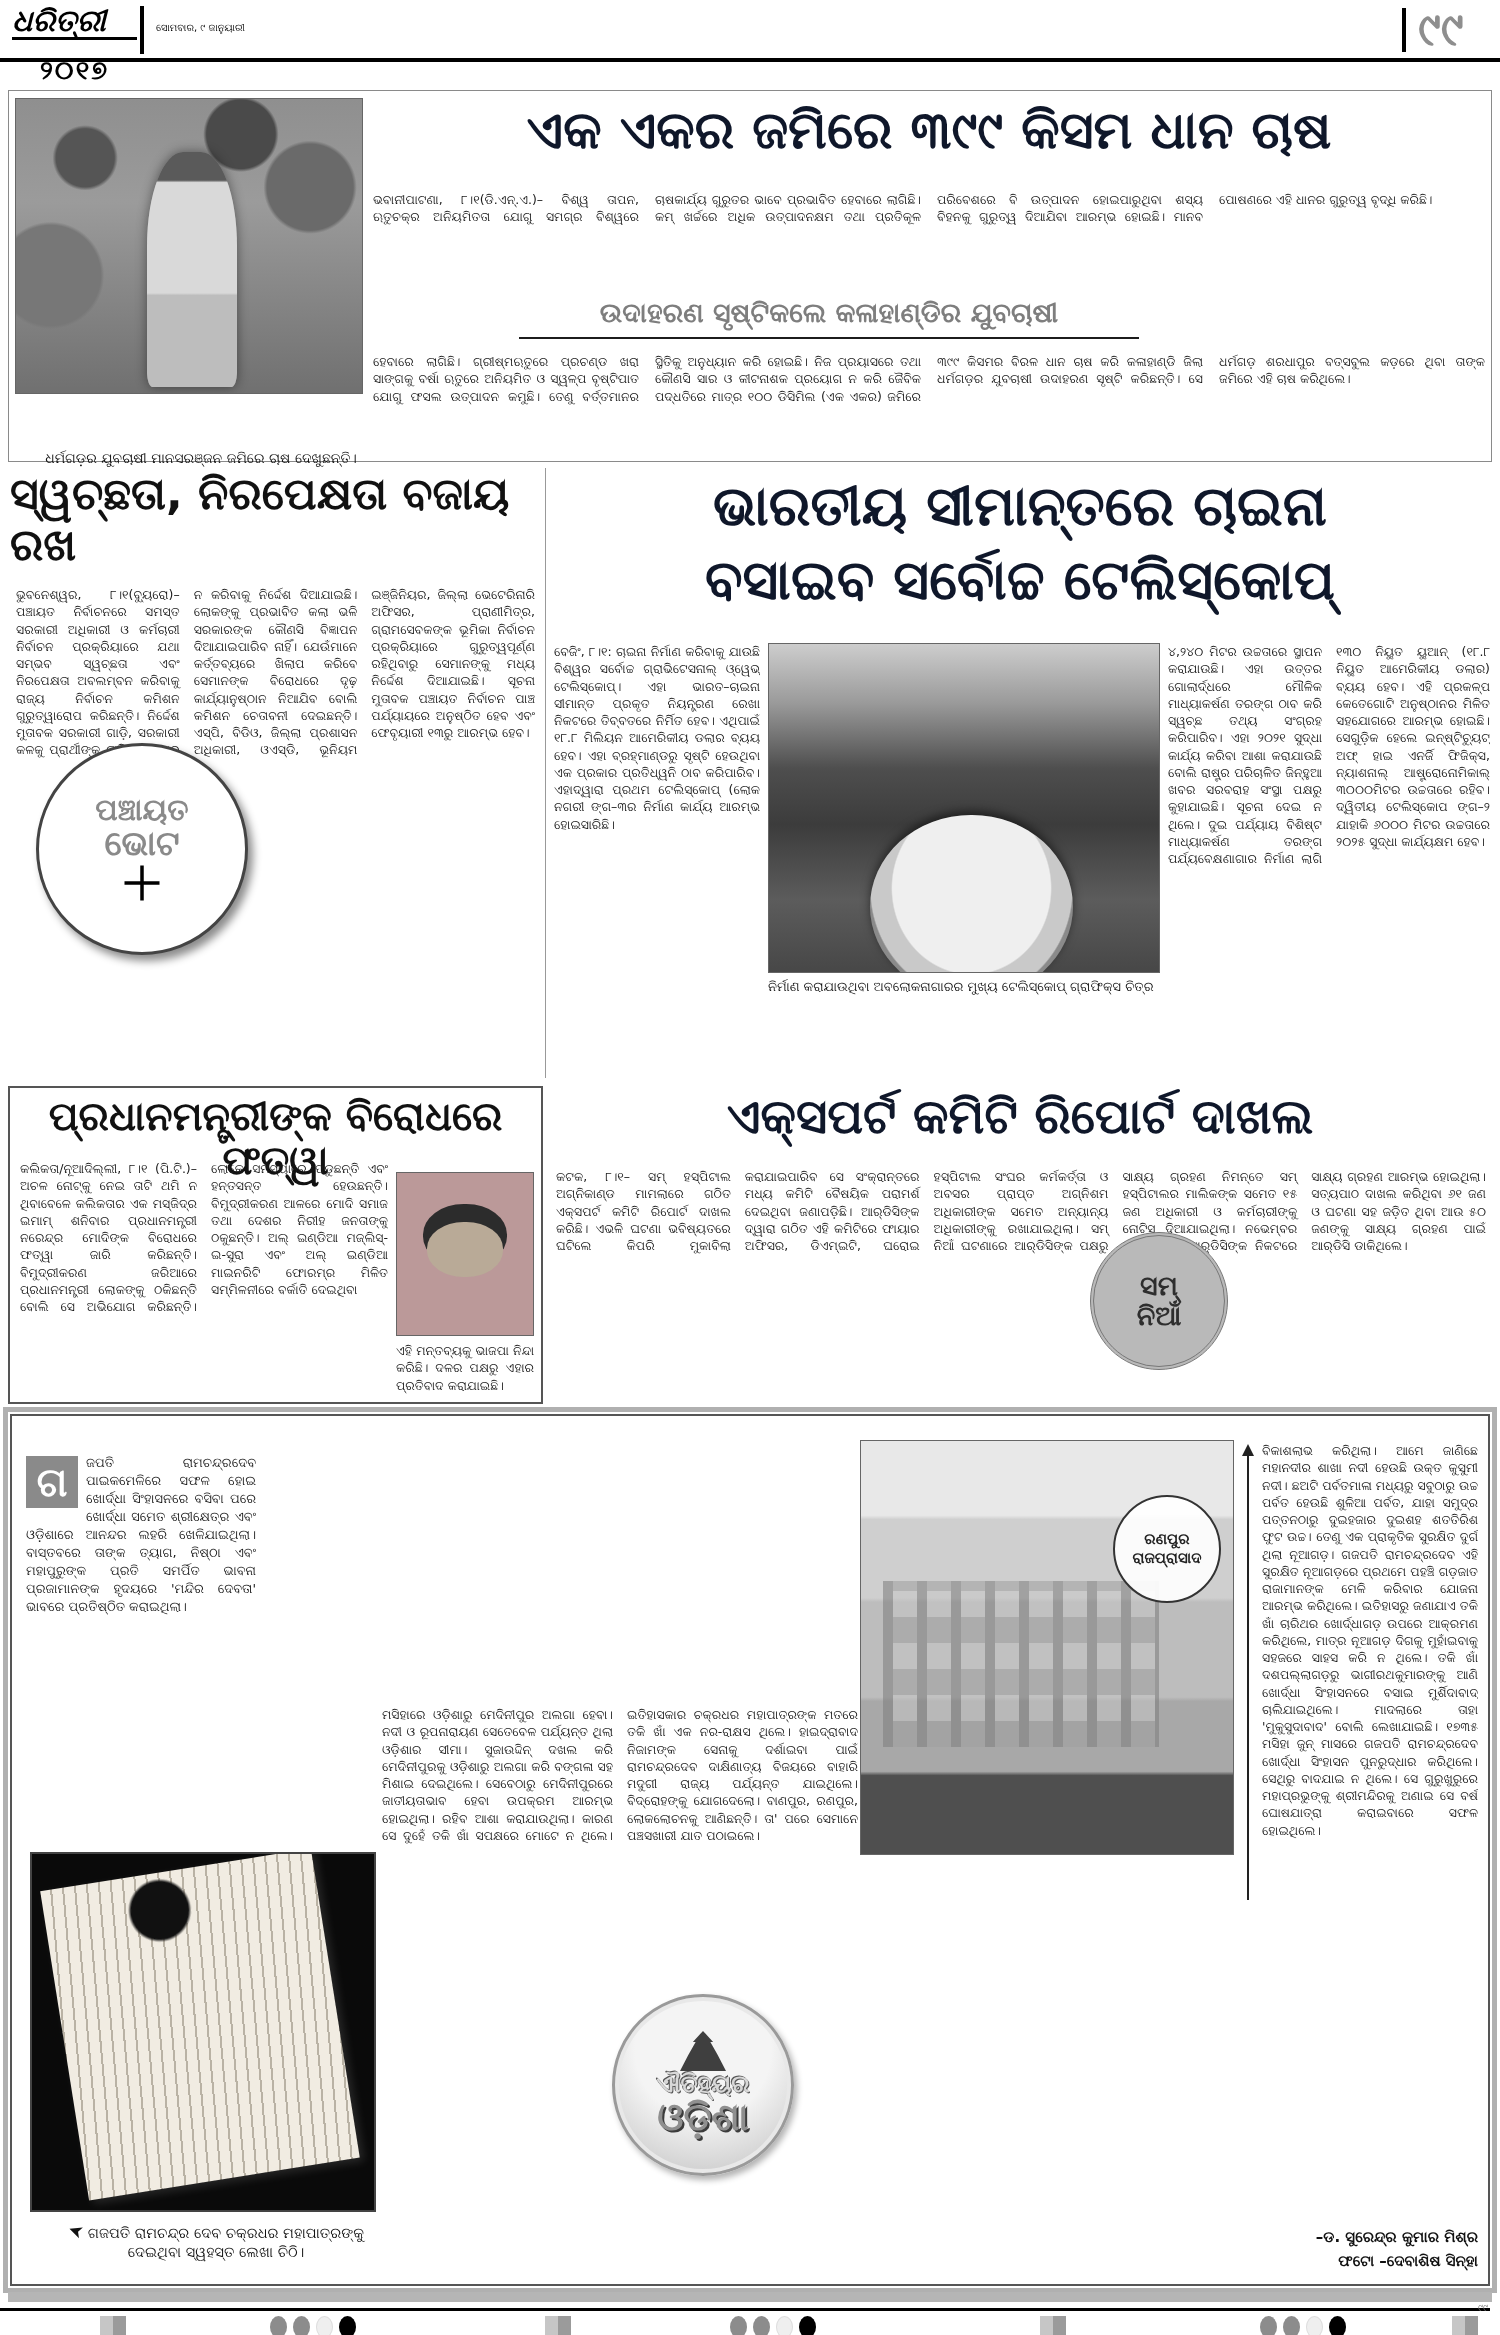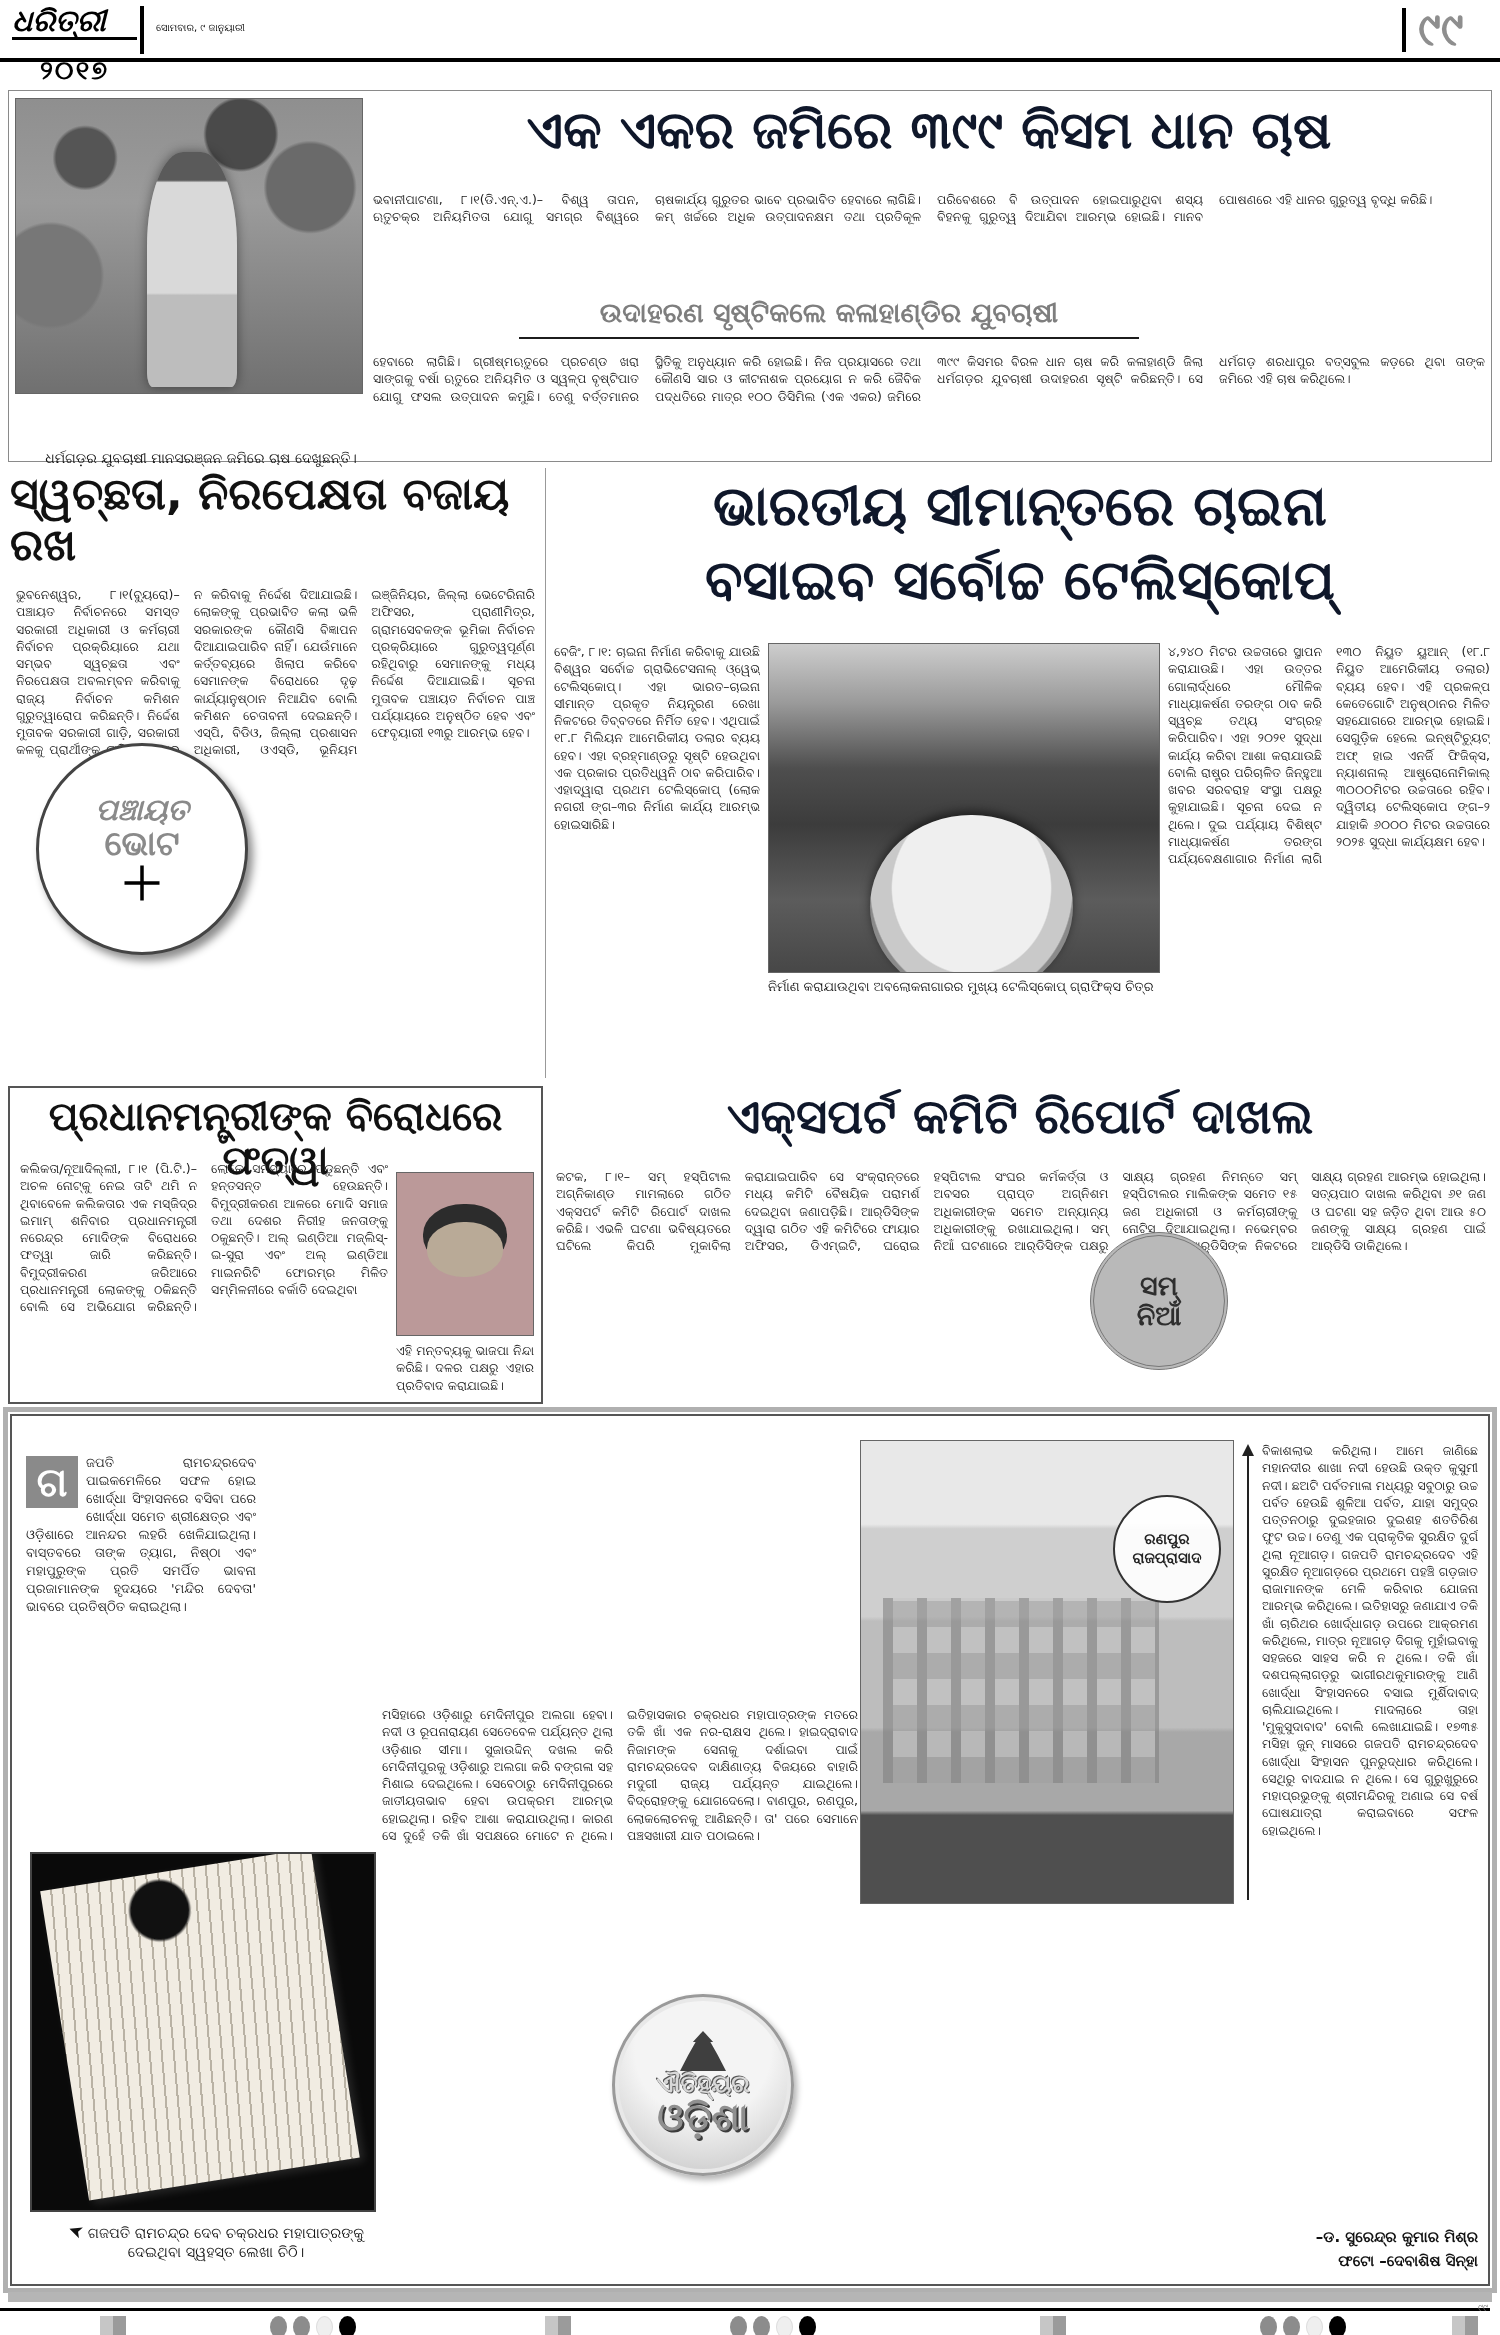"ପଞ୍ଚାୟତ" .panchayat-l1 { font-style: italic -> none }
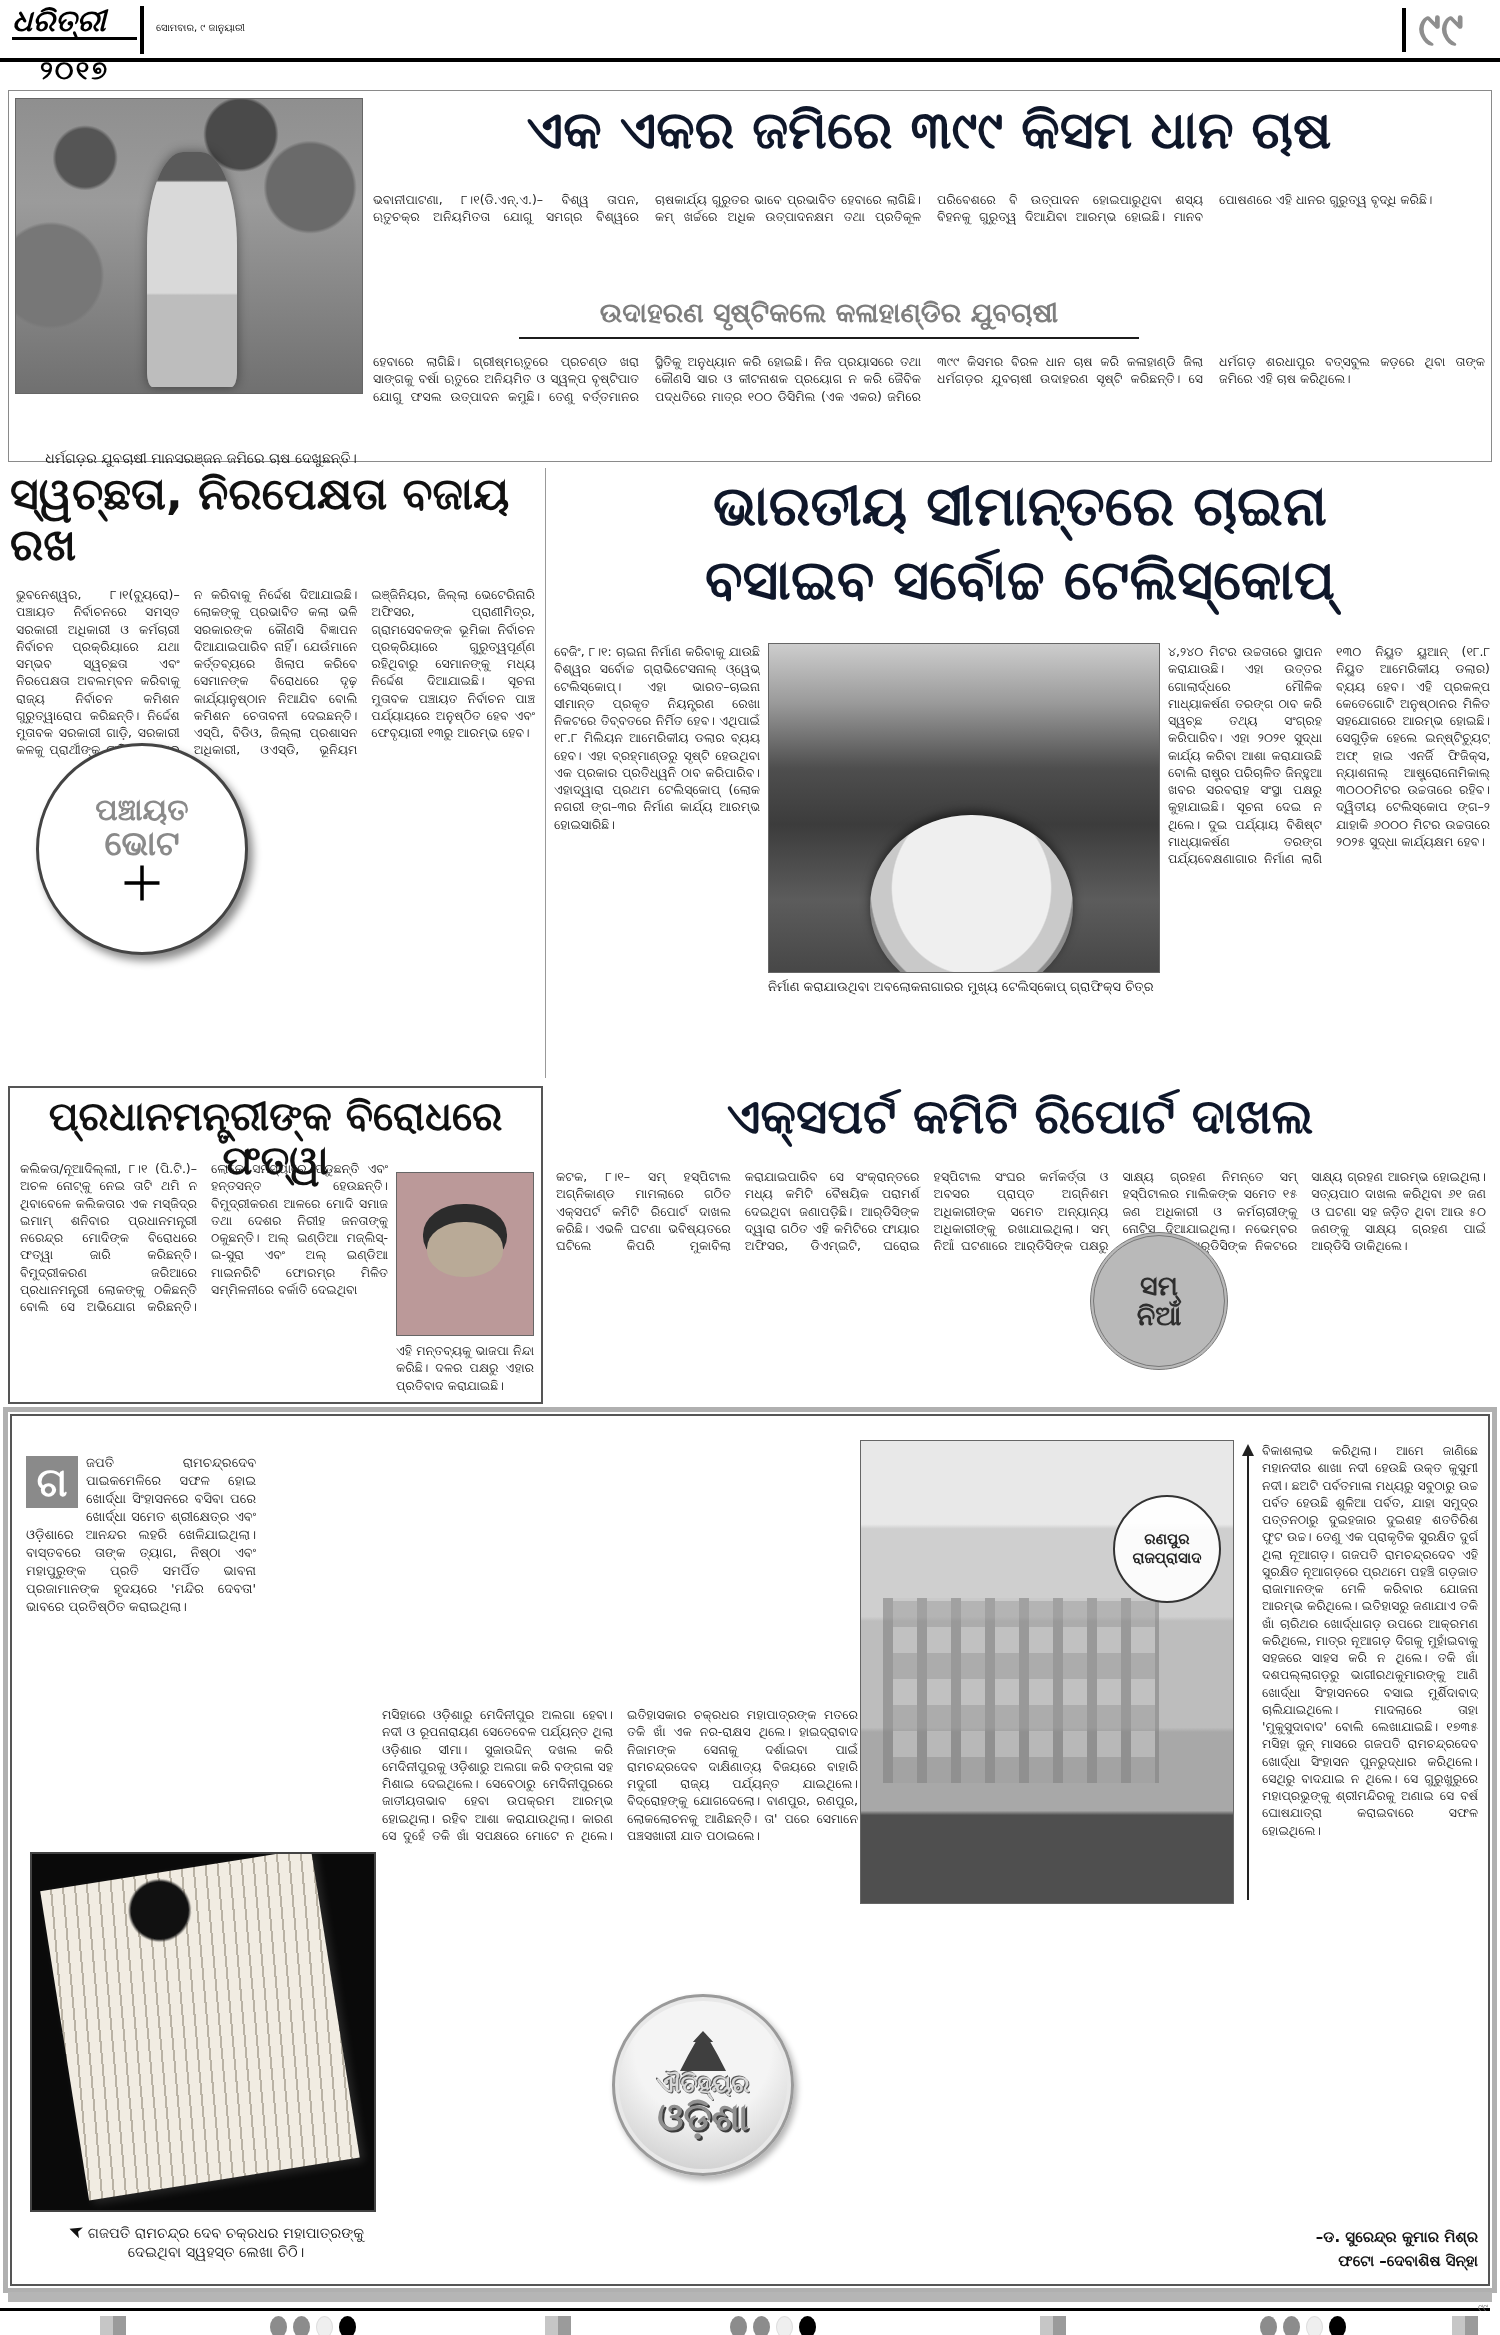"ରଣପୁର" div.abs { height: 464px -> 415px }
